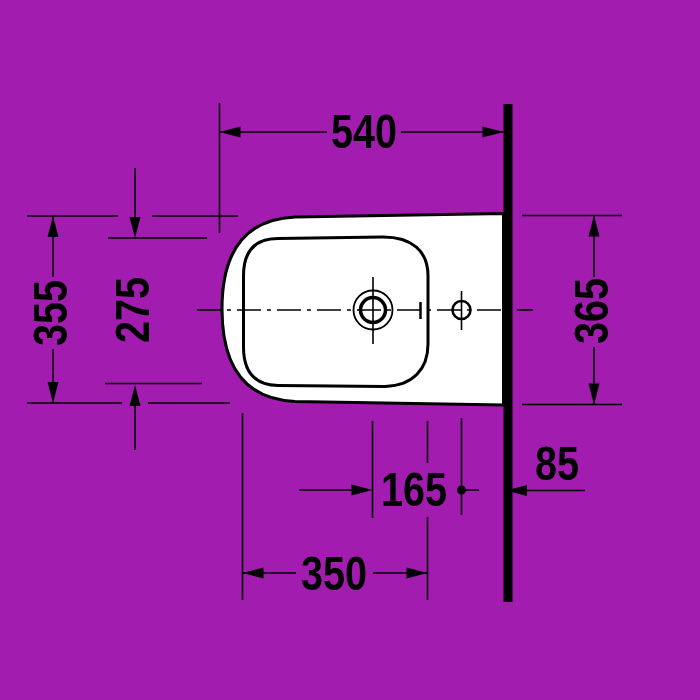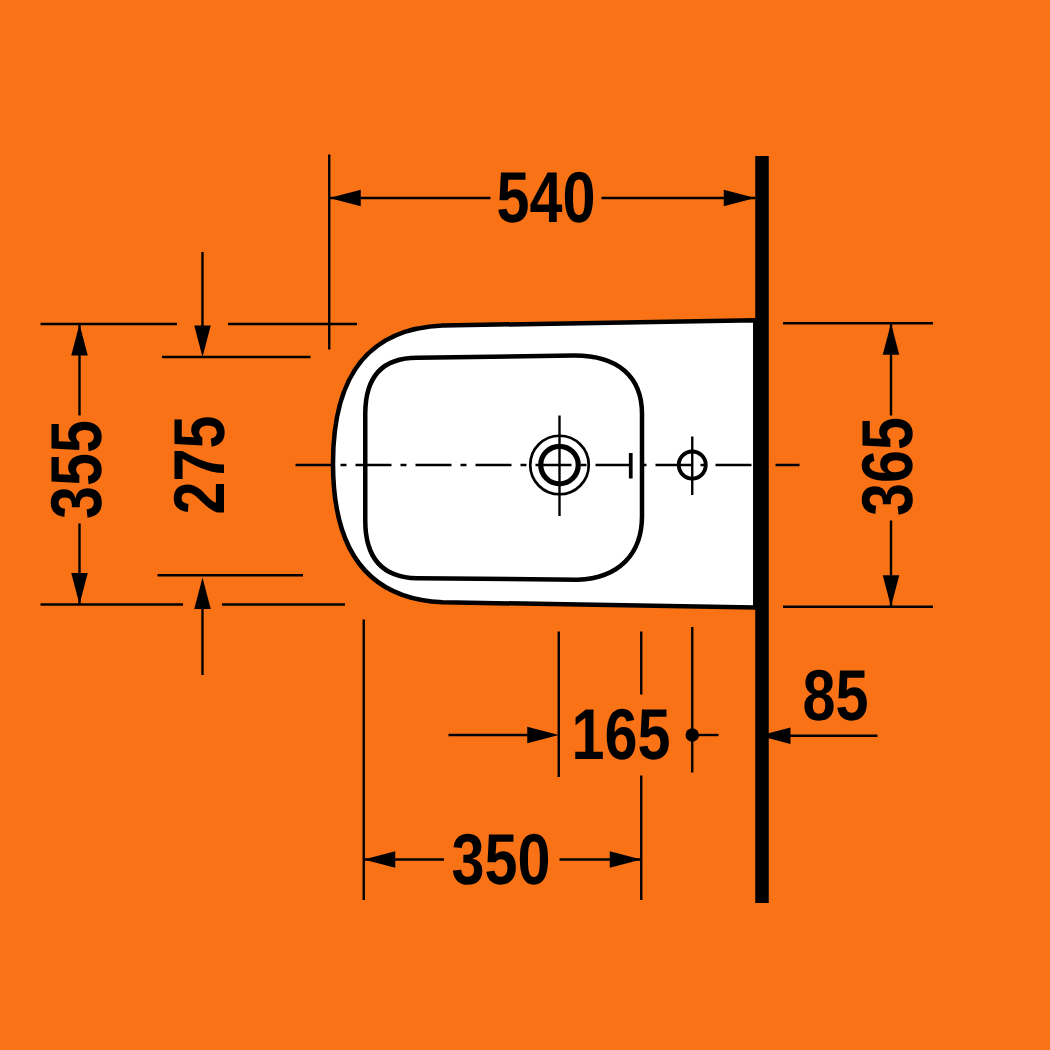"540" .page { background: #f97316 -> #a21caf }
